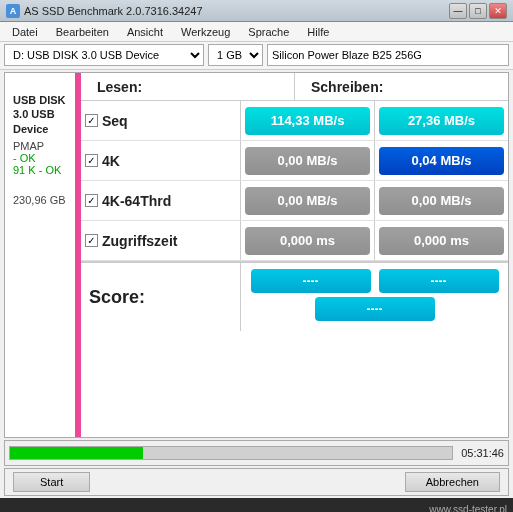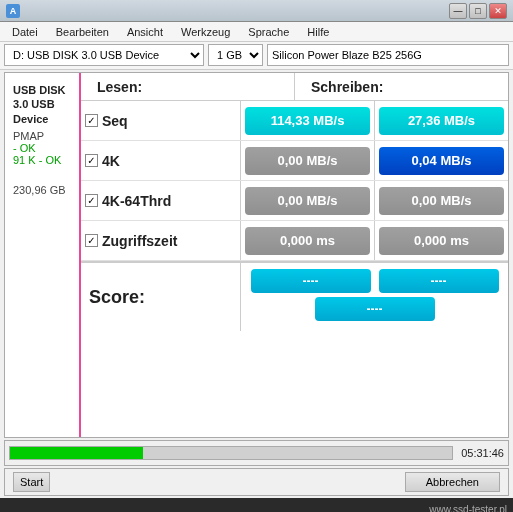"AS SSD Benchmark 2.0.7316.34247" span.title-text { html: none -> <span>AS SSD Benchmark 2.0.7316.34247</span> }
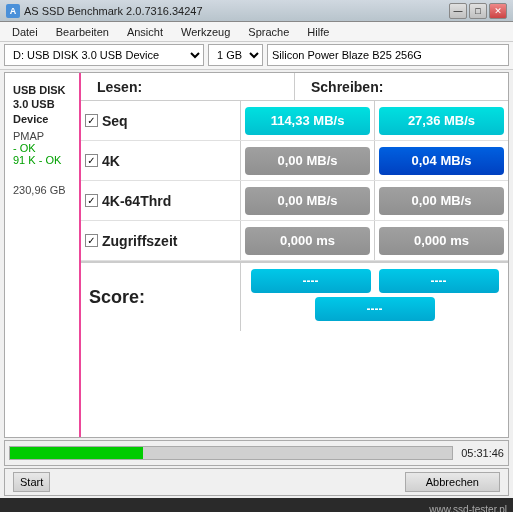"USB DISK 3.0 USB" .left-panel { border-right: 2px solid #ec4899 -> 6px solid #ec4899; padding: 10px 8px -> 20px 8px }
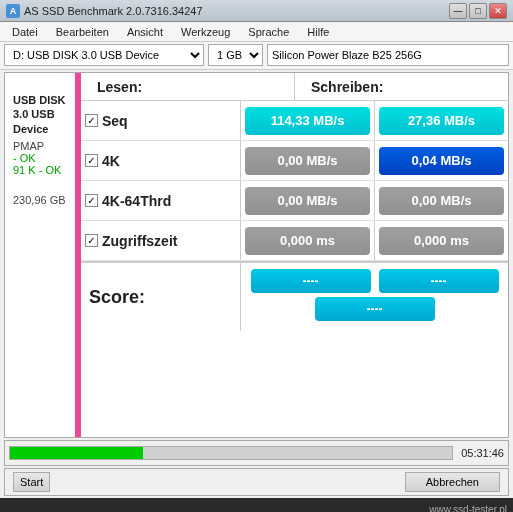"Start" .btn-start { padding: 3px 6px -> 3px 26px }
